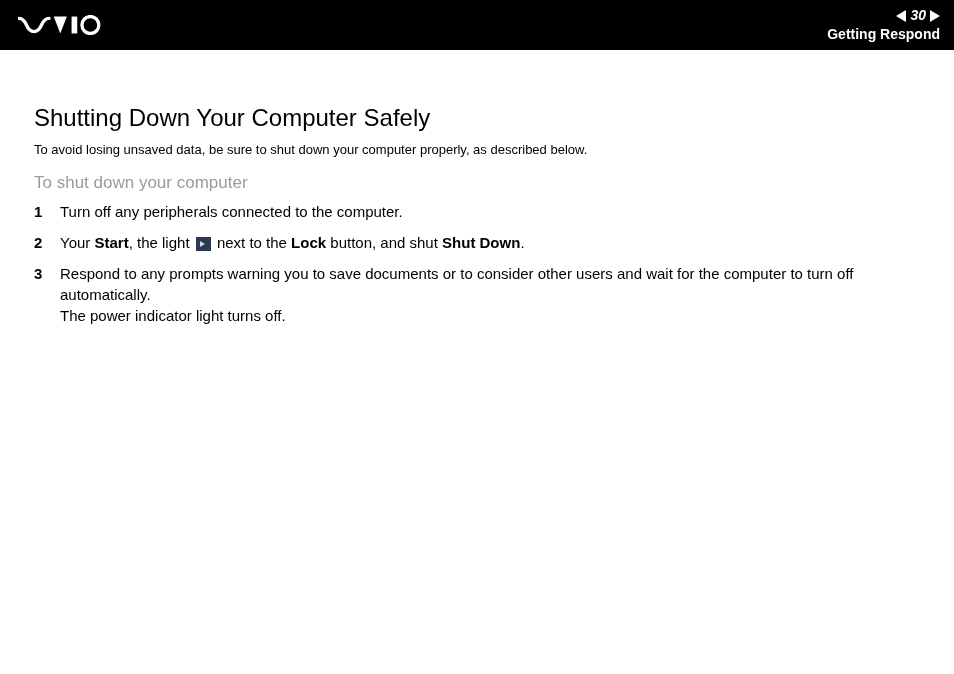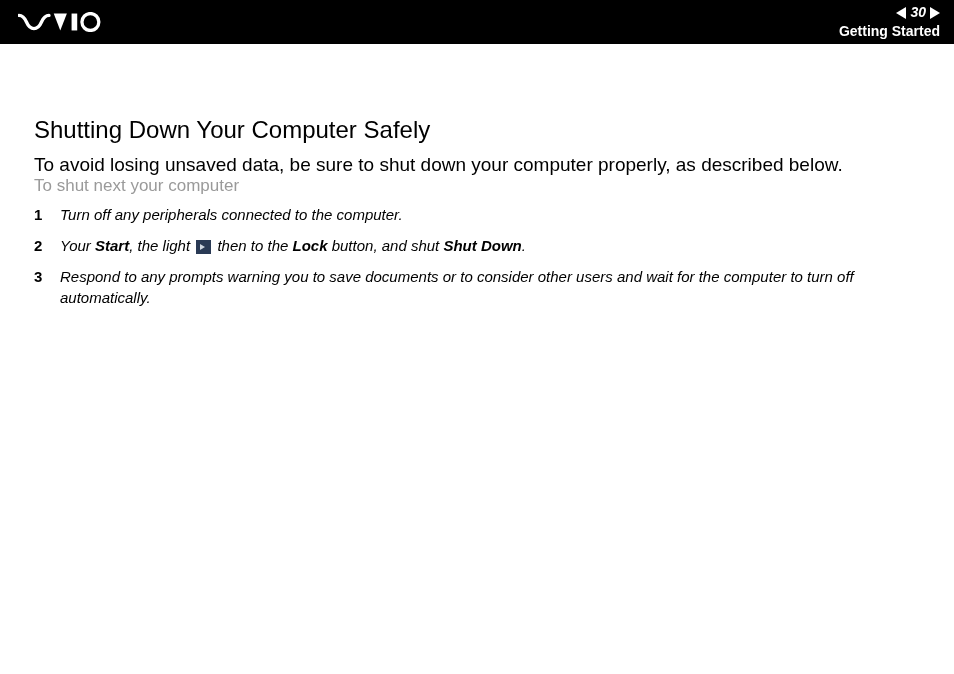"30" .header-bar { height: 44px -> 50px }
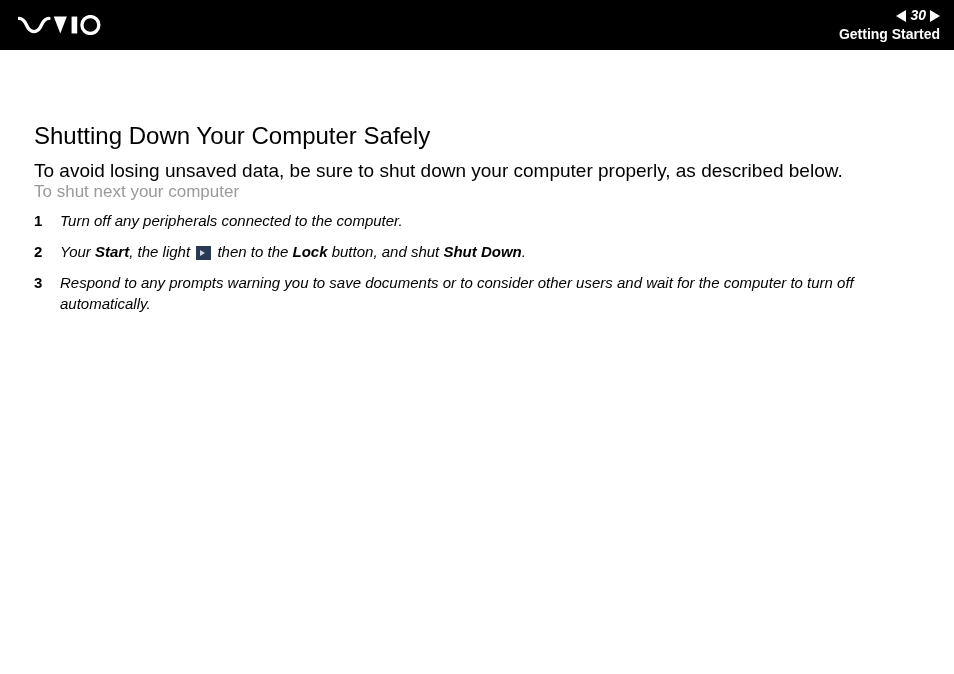"Getting Started" div.breadcrumb { text: Started -> Respond }
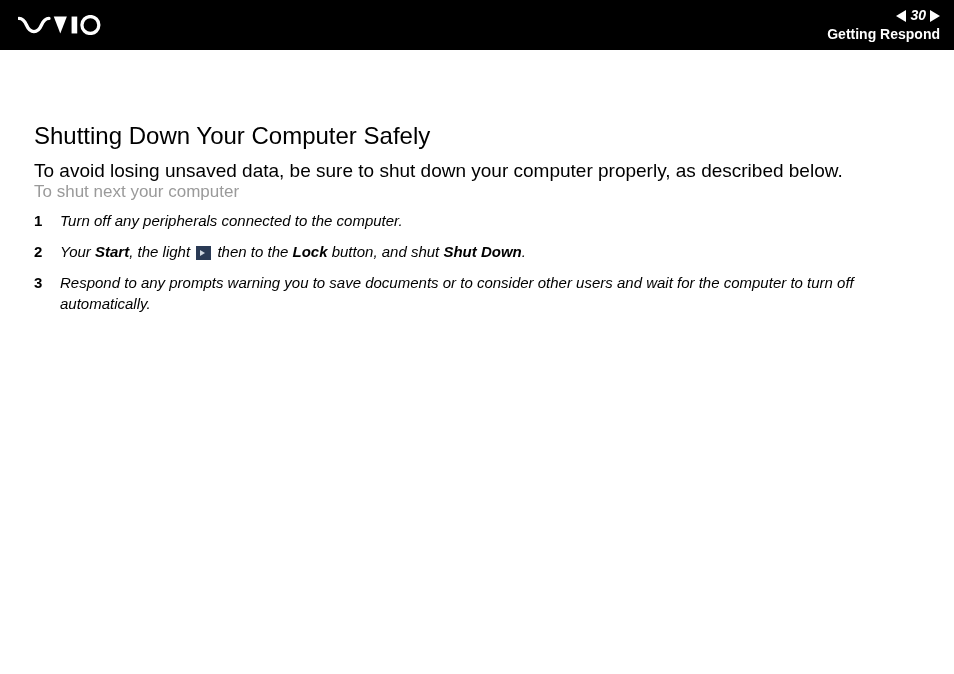"Shutting Down Your Computer Safely" .content { padding: 72px 24px 0 34px -> 54px 24px 0 34px }
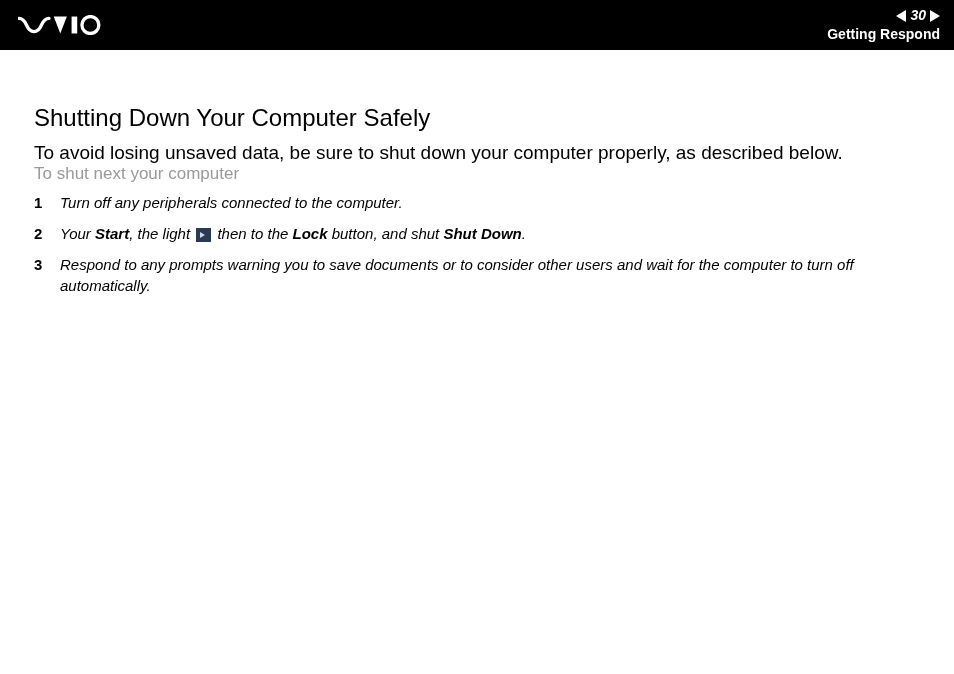"To avoid losing unsaved data," .intro { font-size: 19px -> 13px; margin-bottom: none -> 16px }
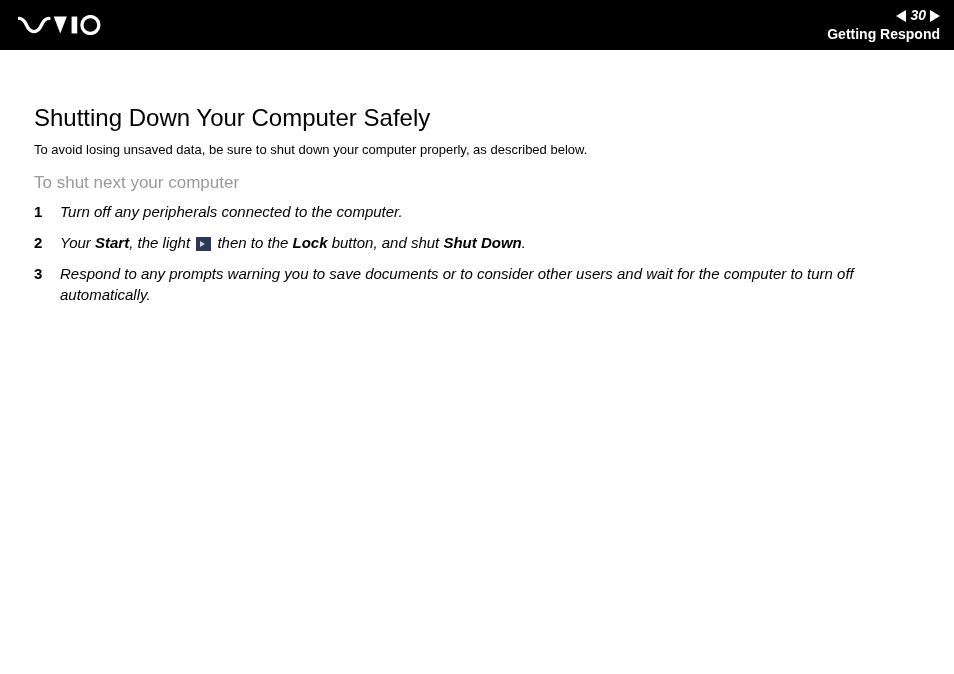"To shut next your computer" h2.sub-title { text: next -> down }
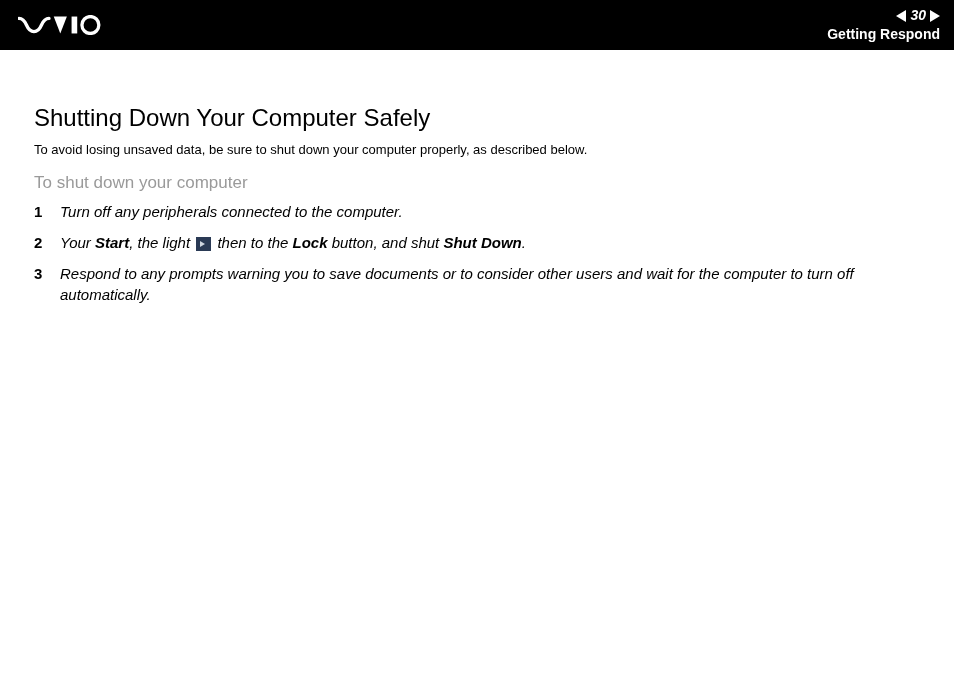"Turn off any peripherals connected" .step-body { font-style: italic -> none }
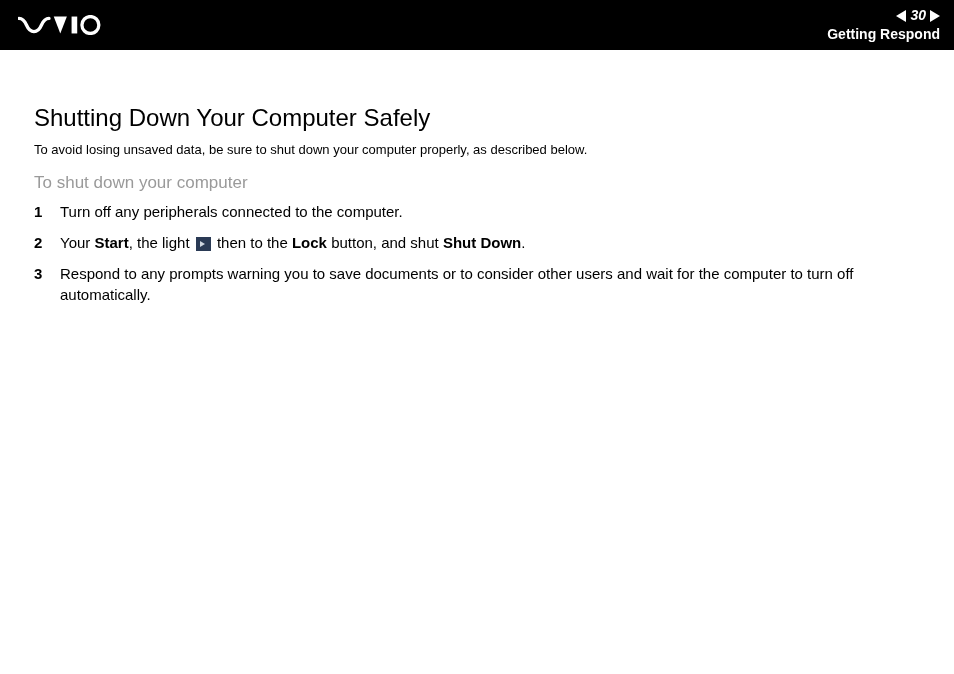"then to the" span { text: then -> next }
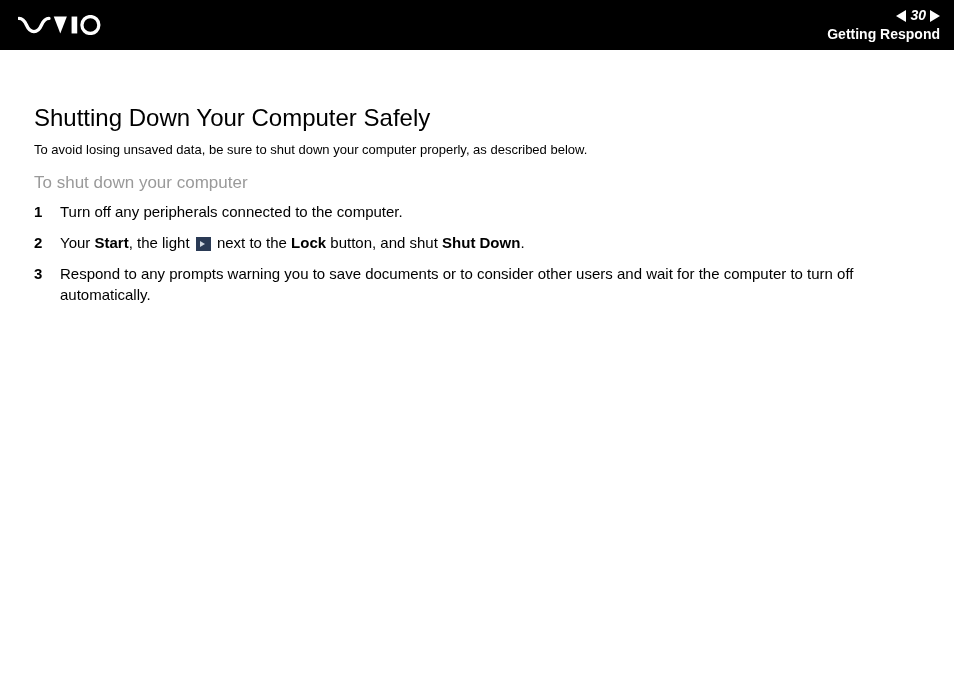"The power indicator light turns" span { html: none -> <span>The power indicator light turns off.</span> }
